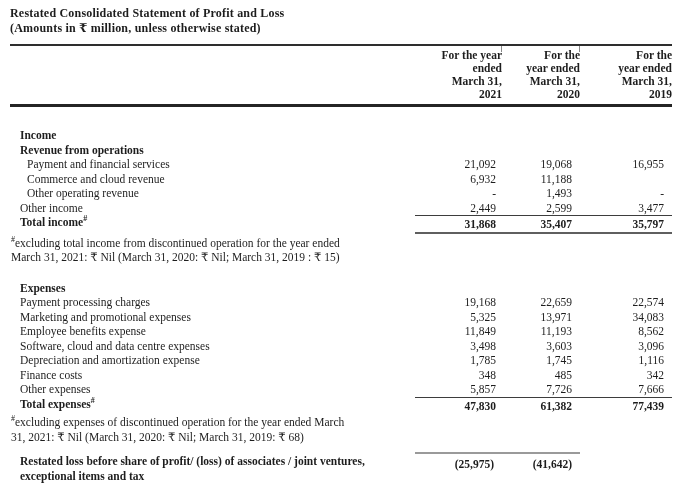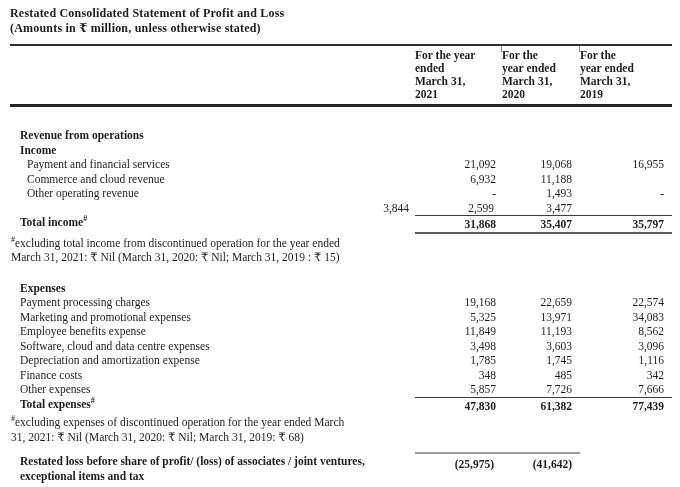"For the year" .hcell { text-align: left -> right }
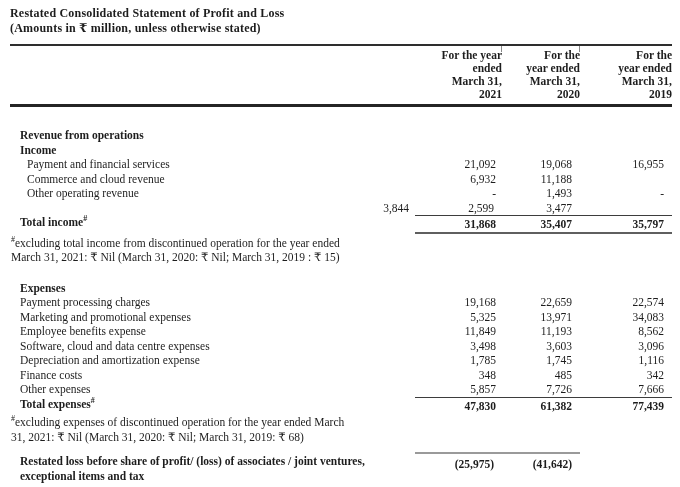"Revenue from operations" div.shead { order: before "Income" -> after "Income" }
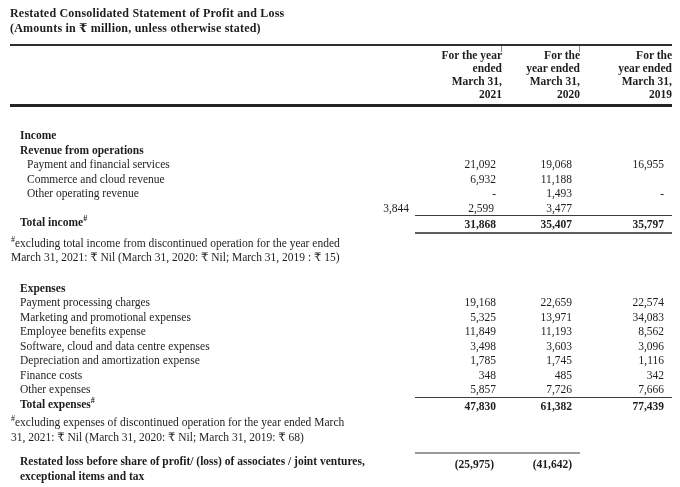"Other income" div.lbl { html: none -> <div>Other income</div> }
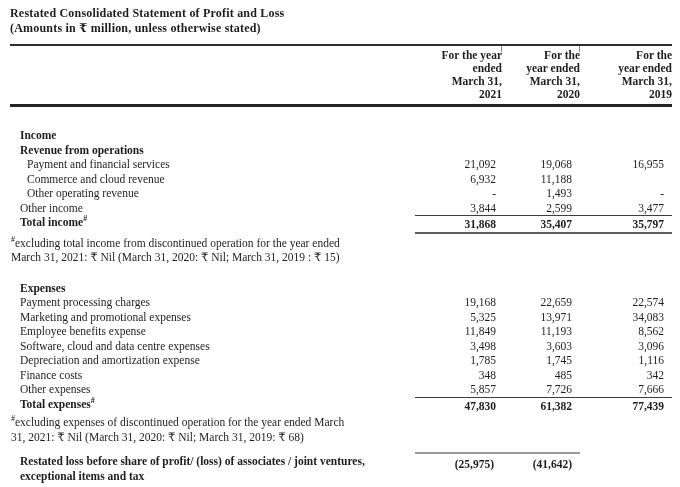"3,844" div.num { text: 3,844 -> 2,449 }
